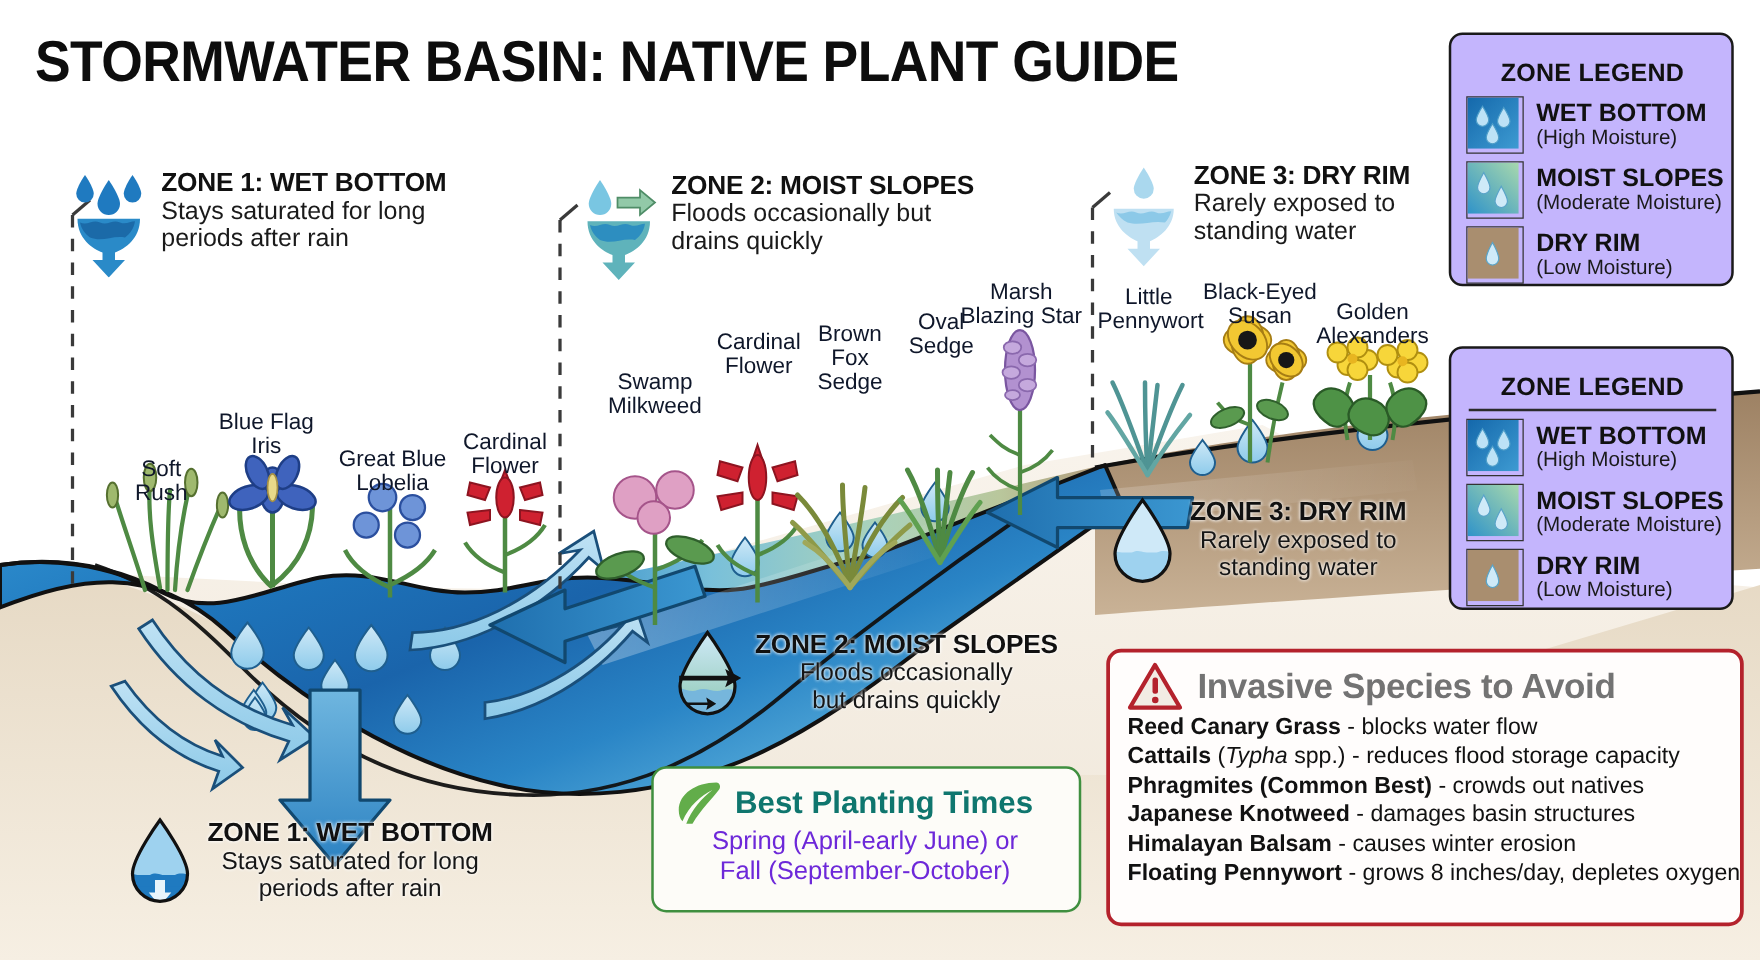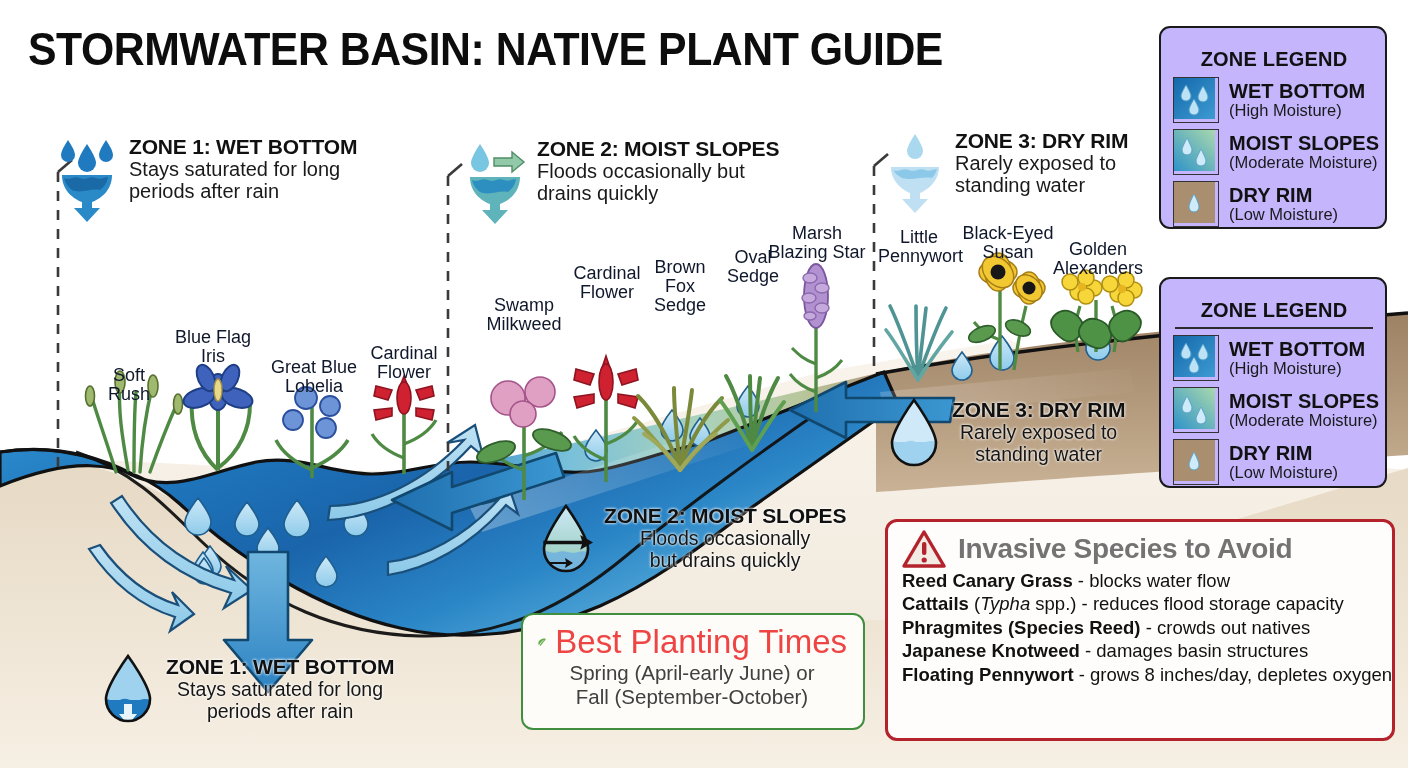"Best Planting Times" #plantbox .pb-title { color: #ef4444 -> #0f766e; font-size: 33px -> 25px; font-weight: normal -> bold }
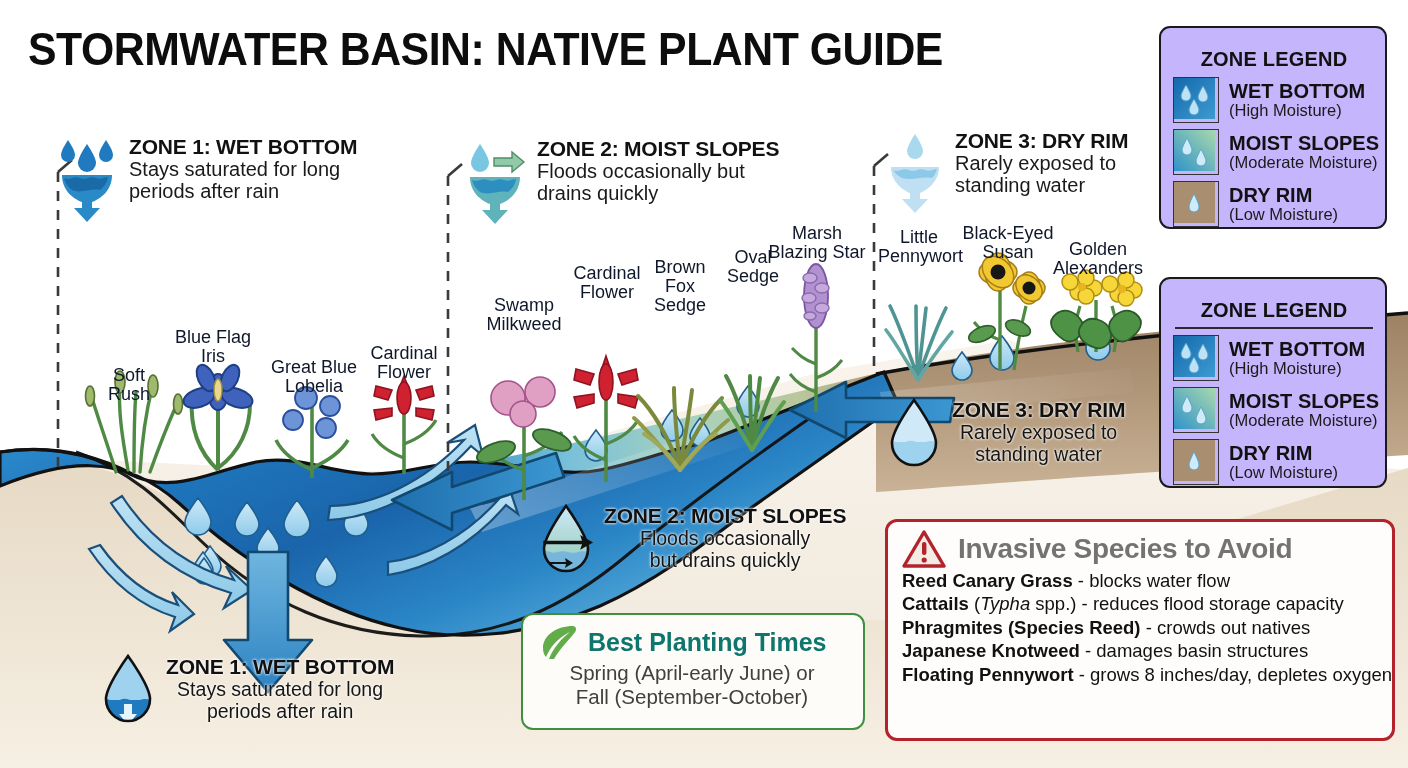"Phragmites (Species Reed)" b { text: Species Reed -> Common Best }
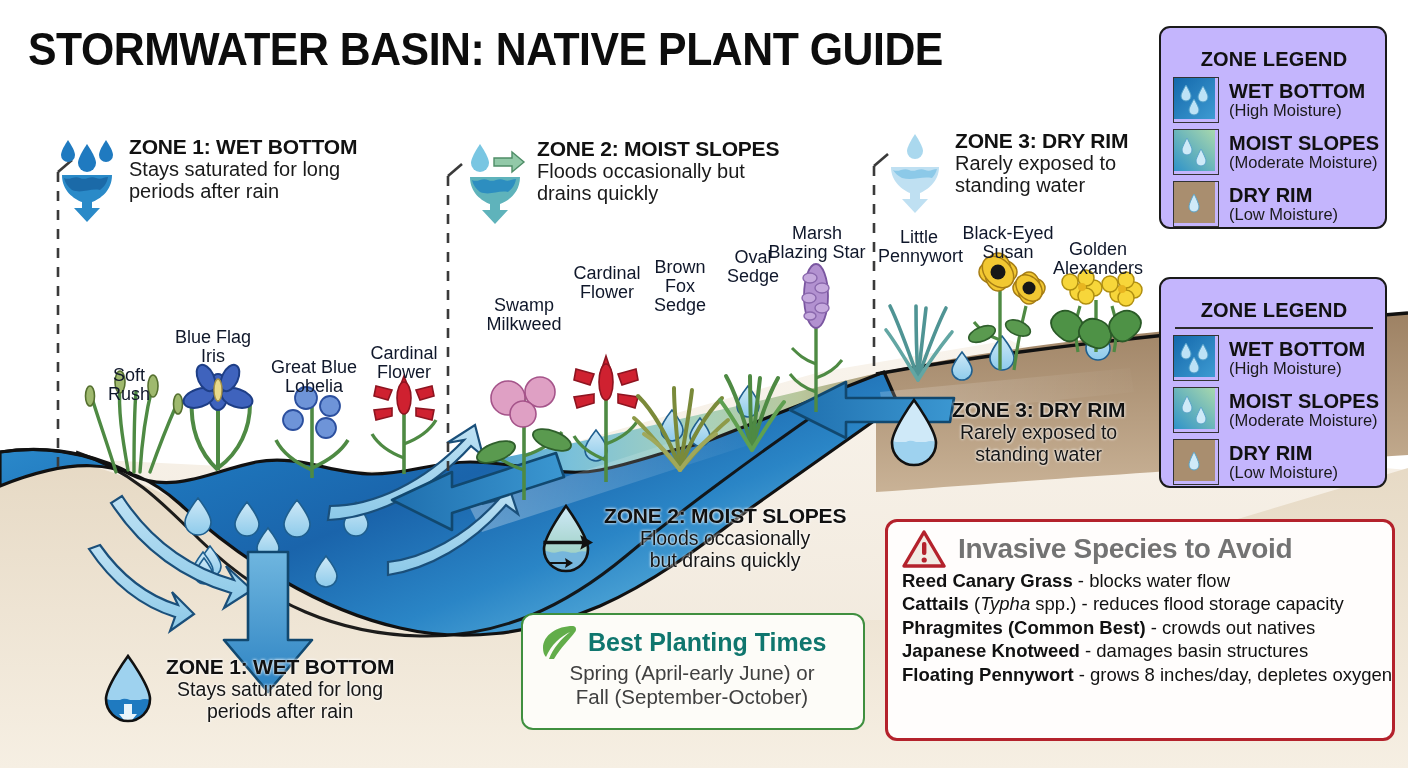"Spring (April-early June) or" #plantbox .pb-line { color: #404040 -> #6d28d9 }
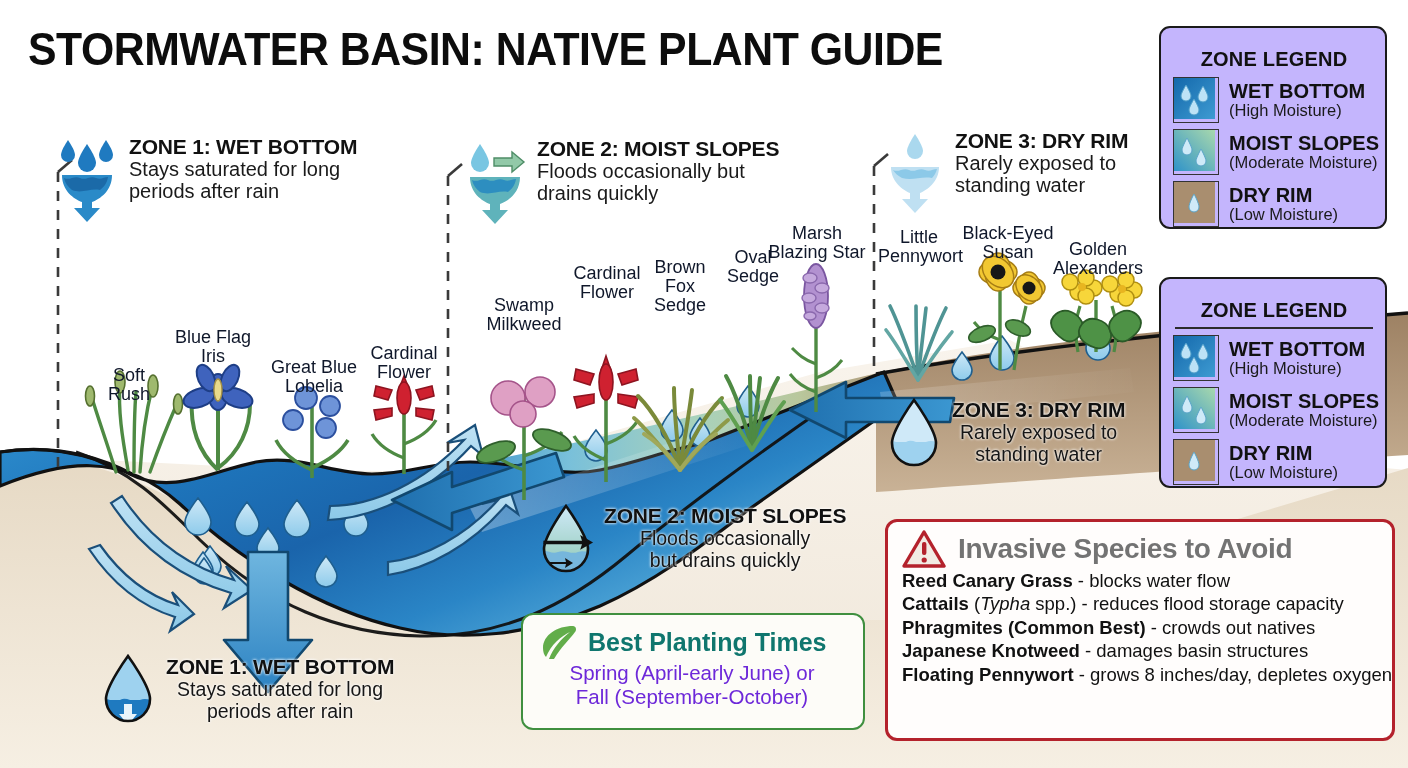"Himalayan Balsam - causes winter" div.iv-row { html: none -> <div><b>Himalayan Balsam</b><span> - causes winter erosion</span></div> }
